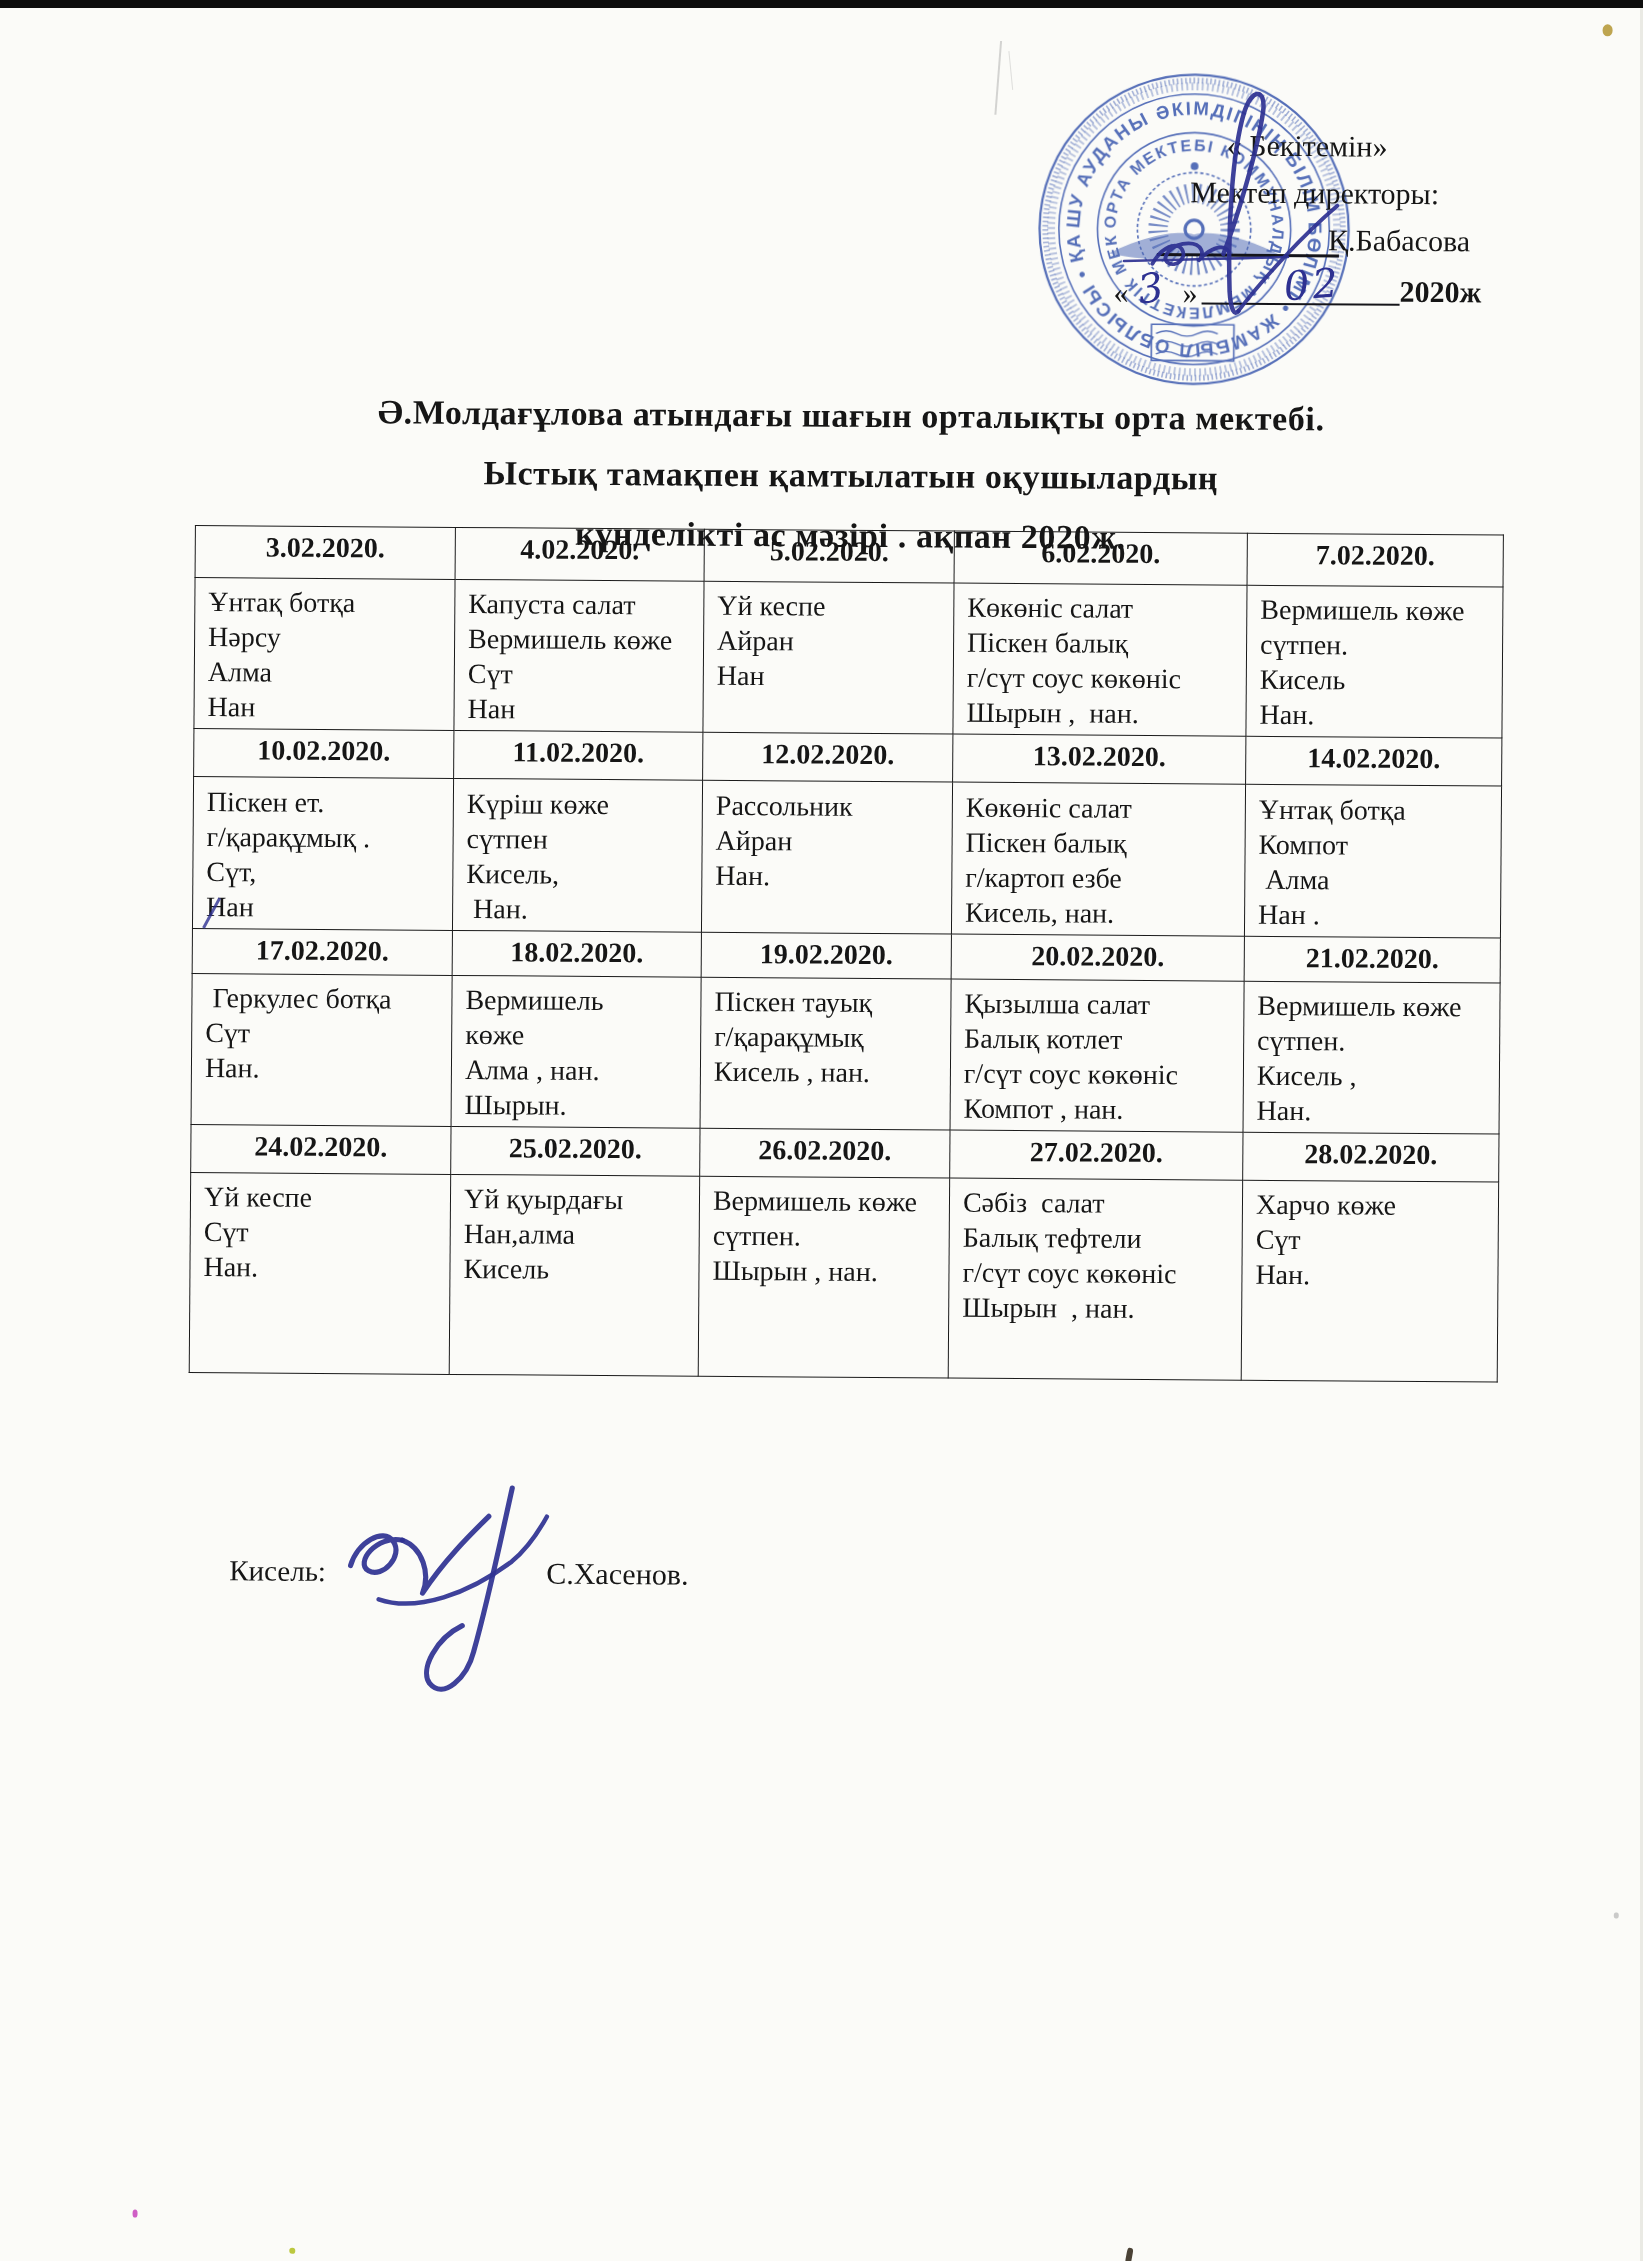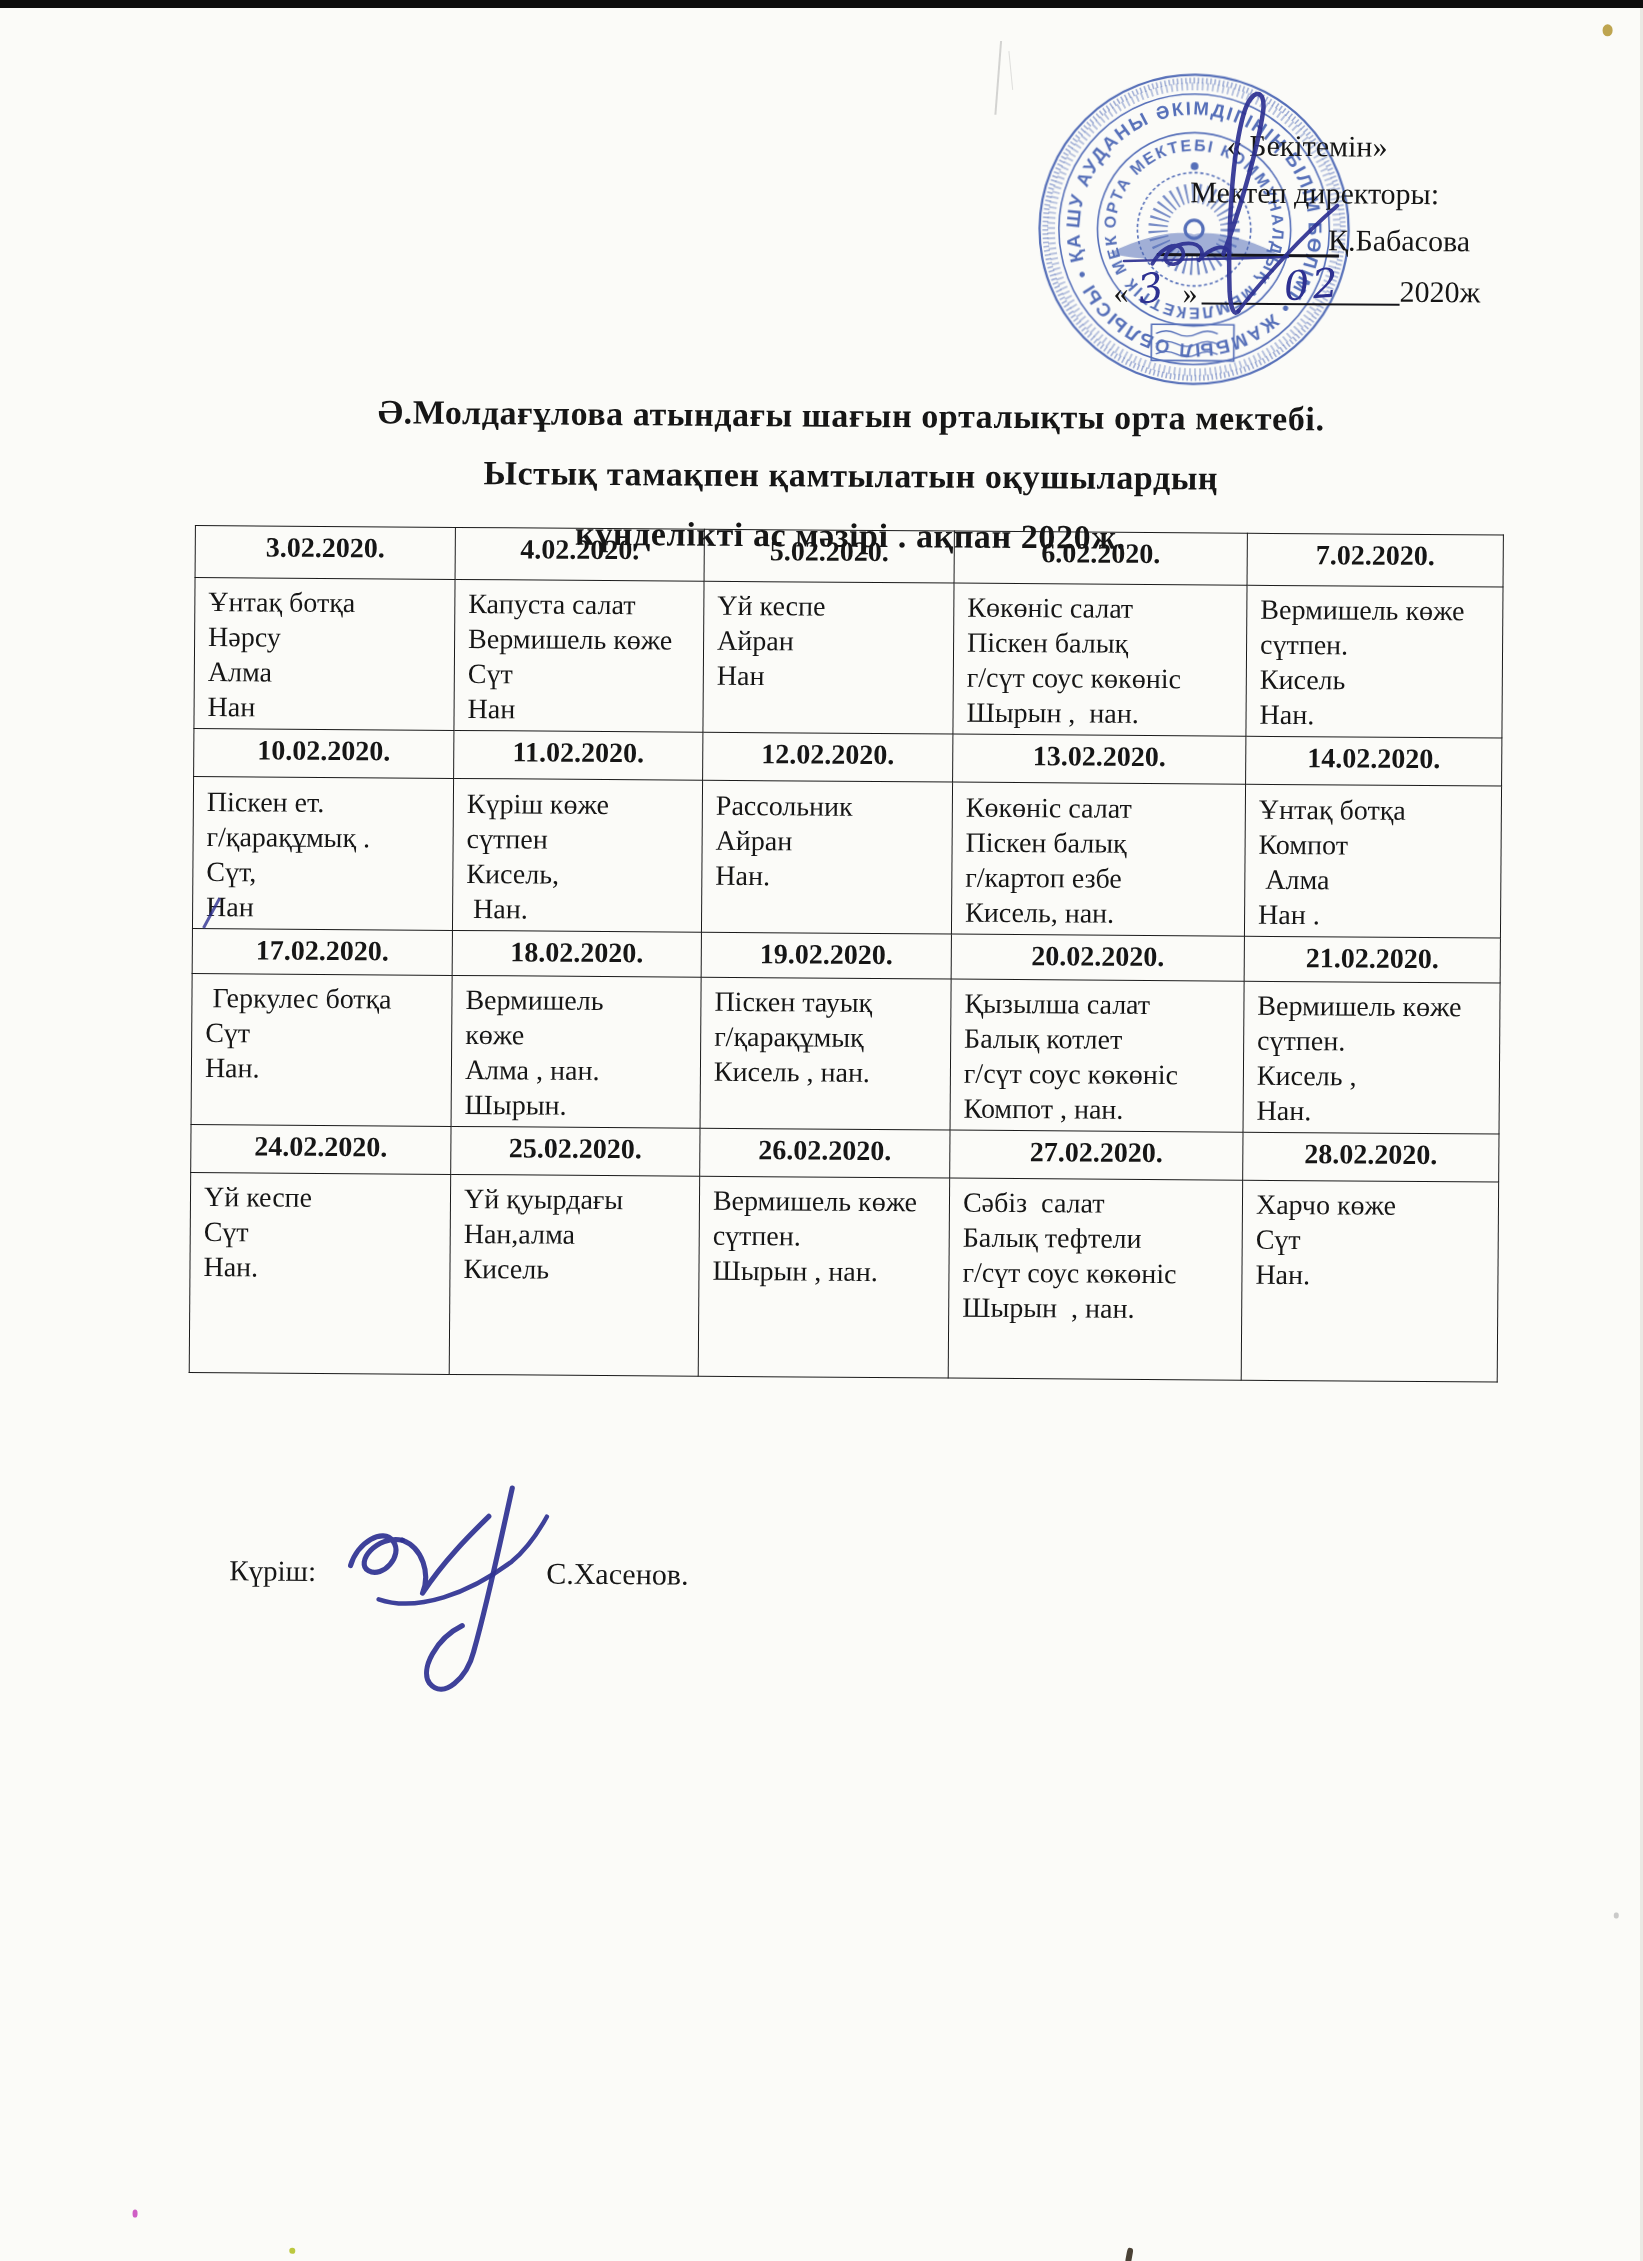"2020ж" .ap-year { font-weight: none -> bold }
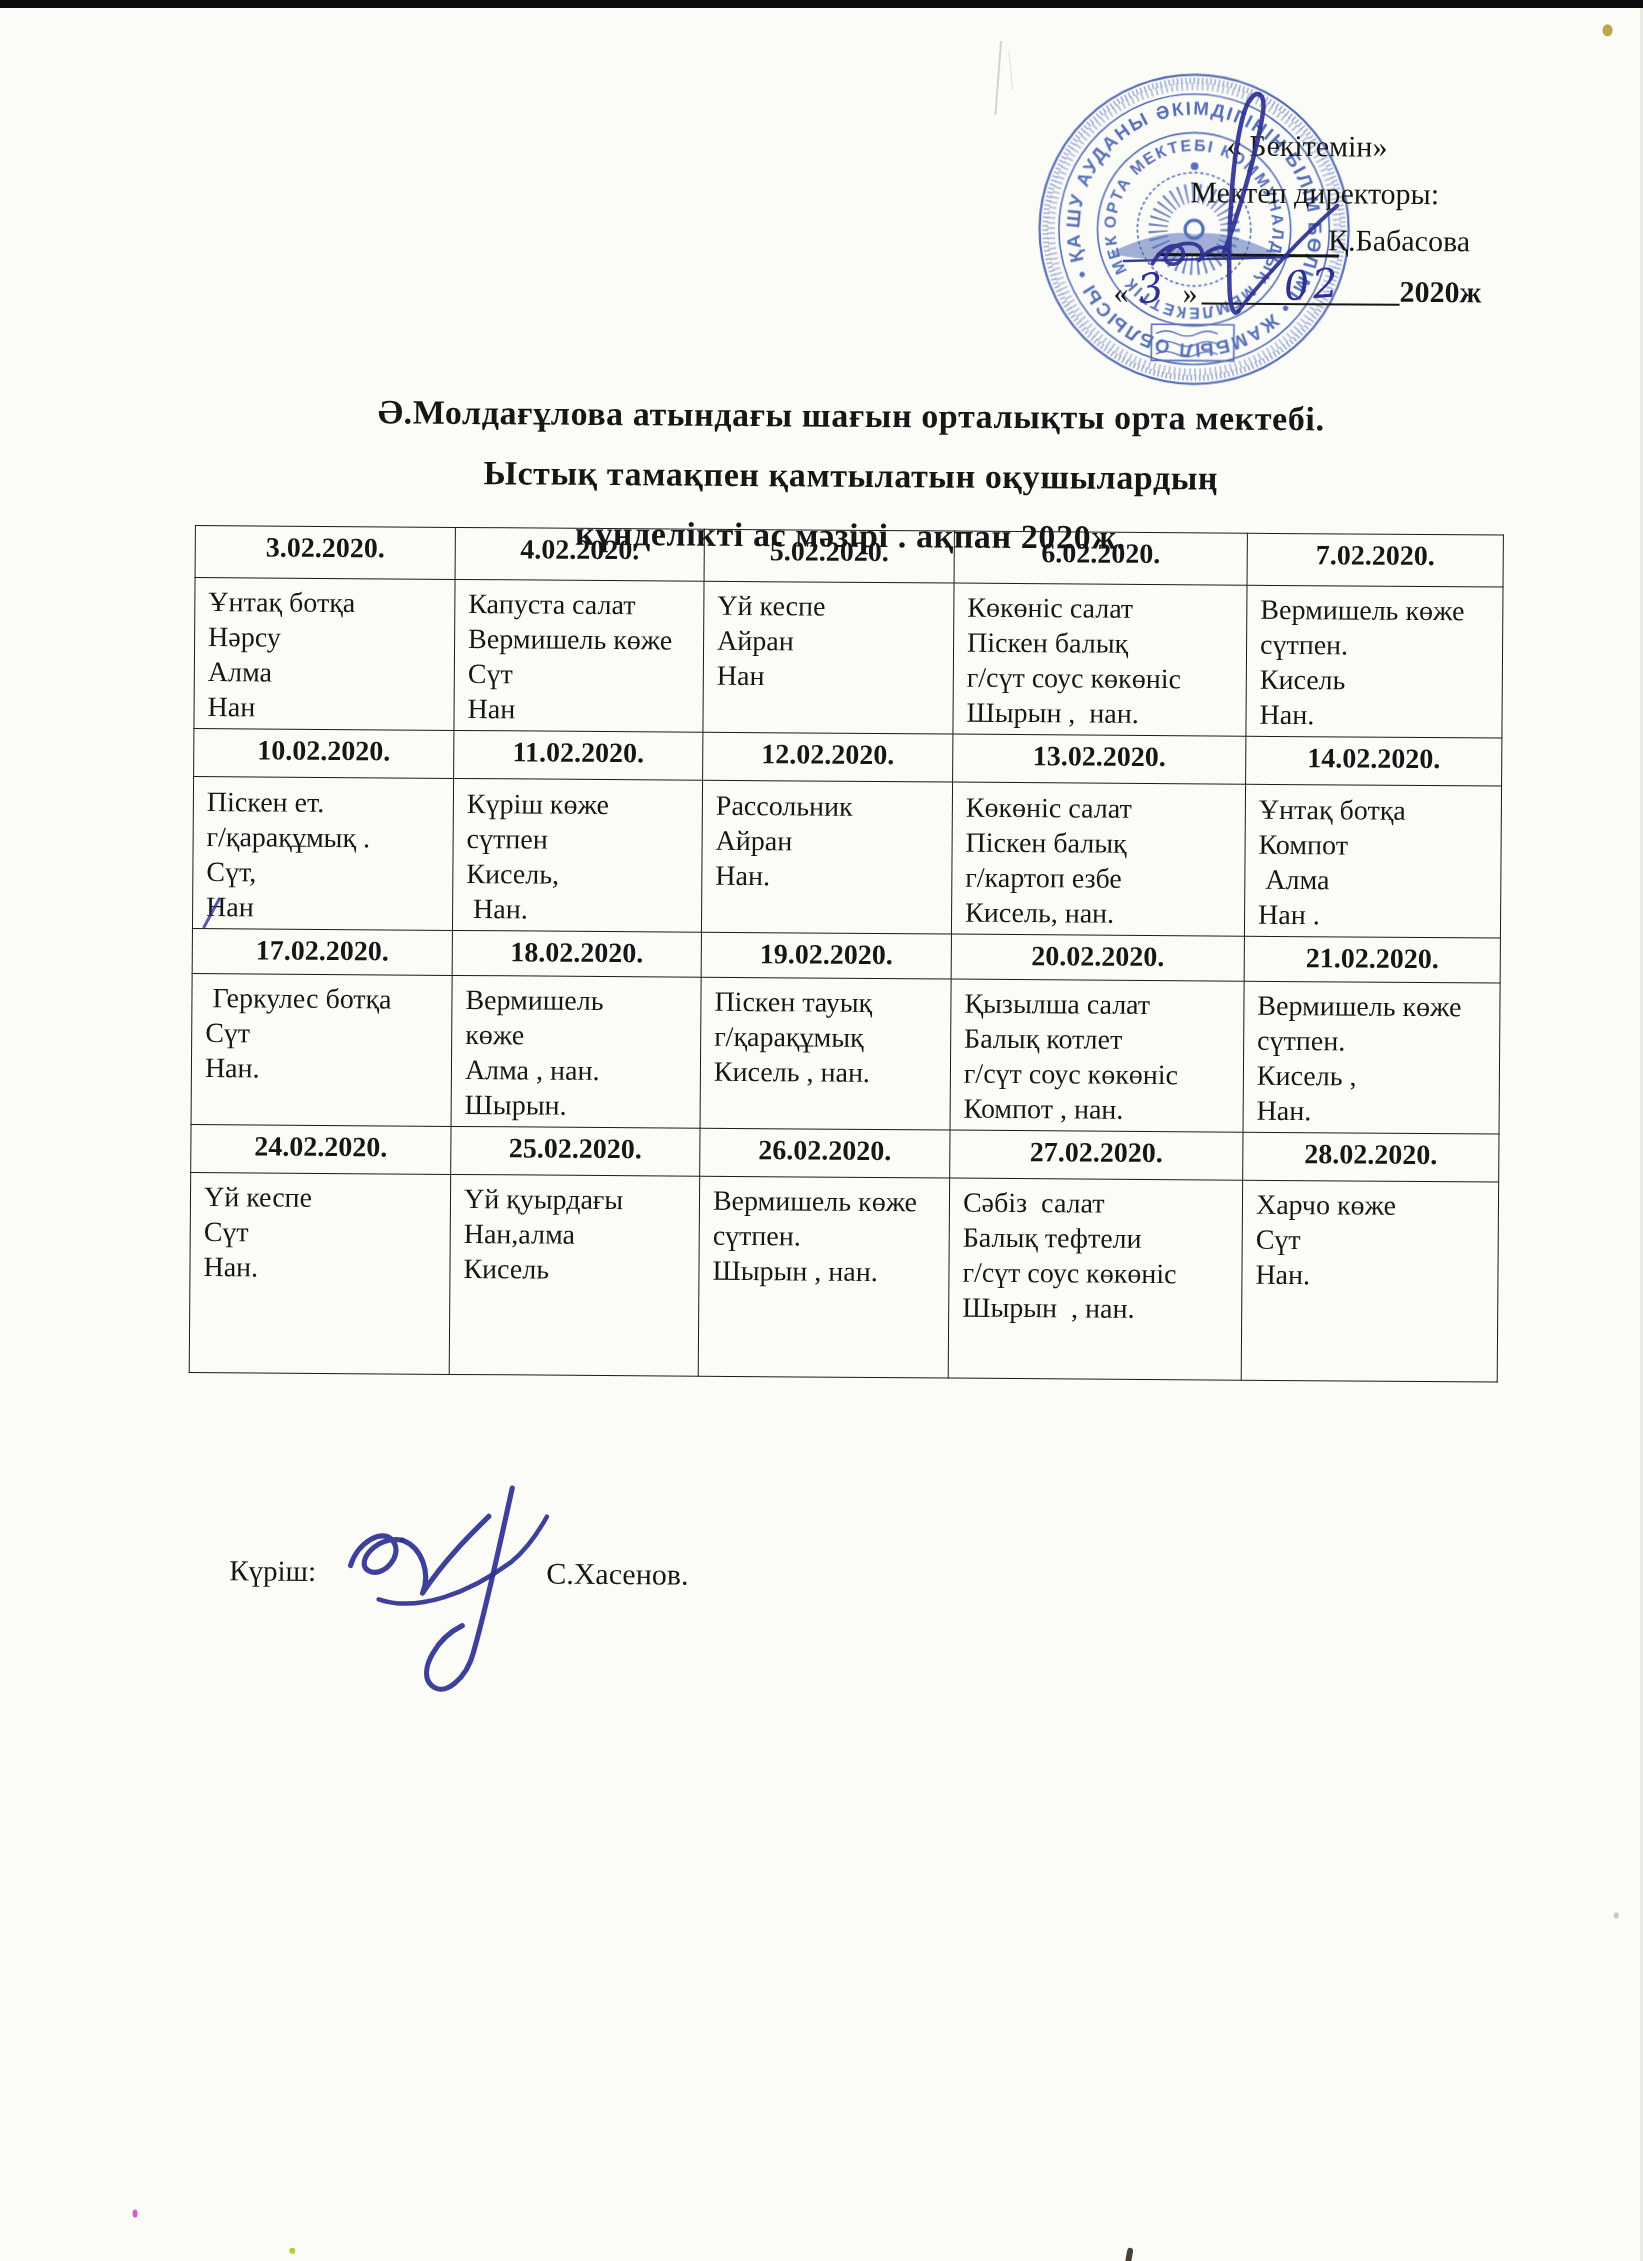"Күріш:" div.foot-label { text: Күріш -> Кисель }
